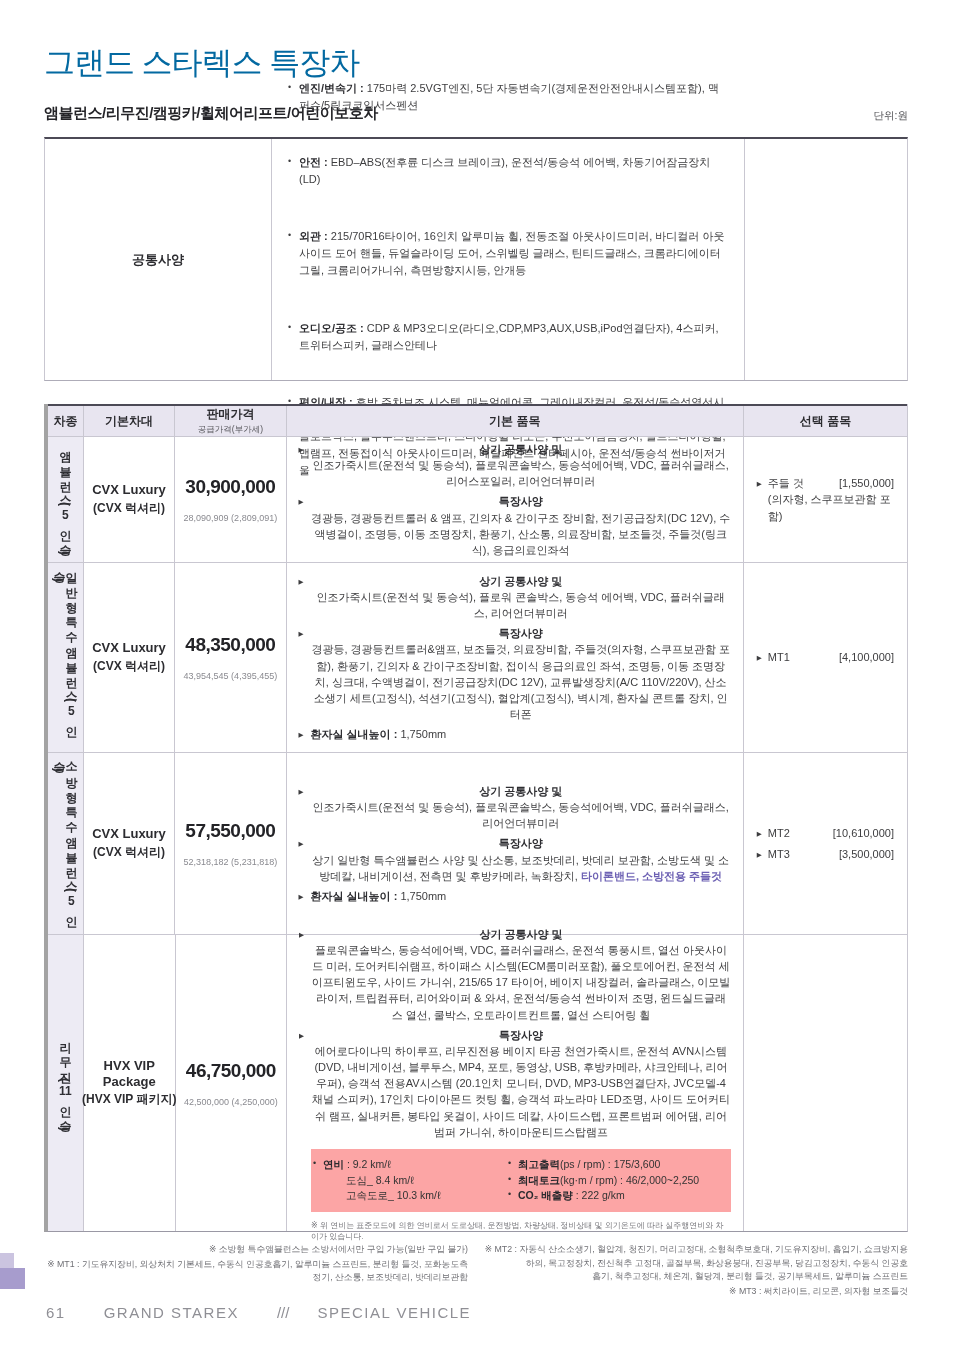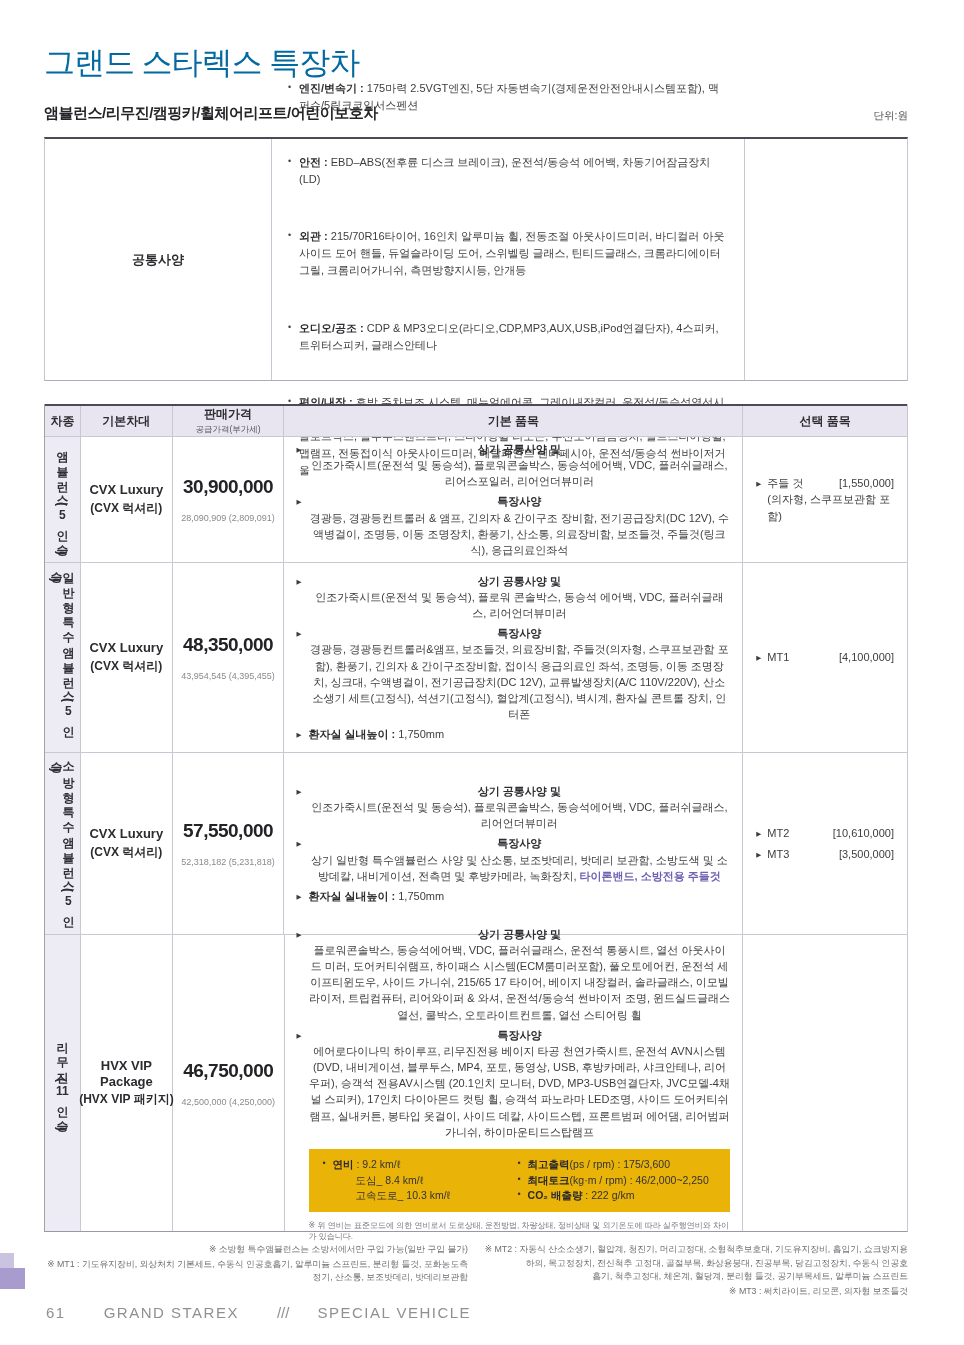"차종" .spec-table { border-left: 1px solid #a3a3a3 -> 4px solid #a3a3a3 }
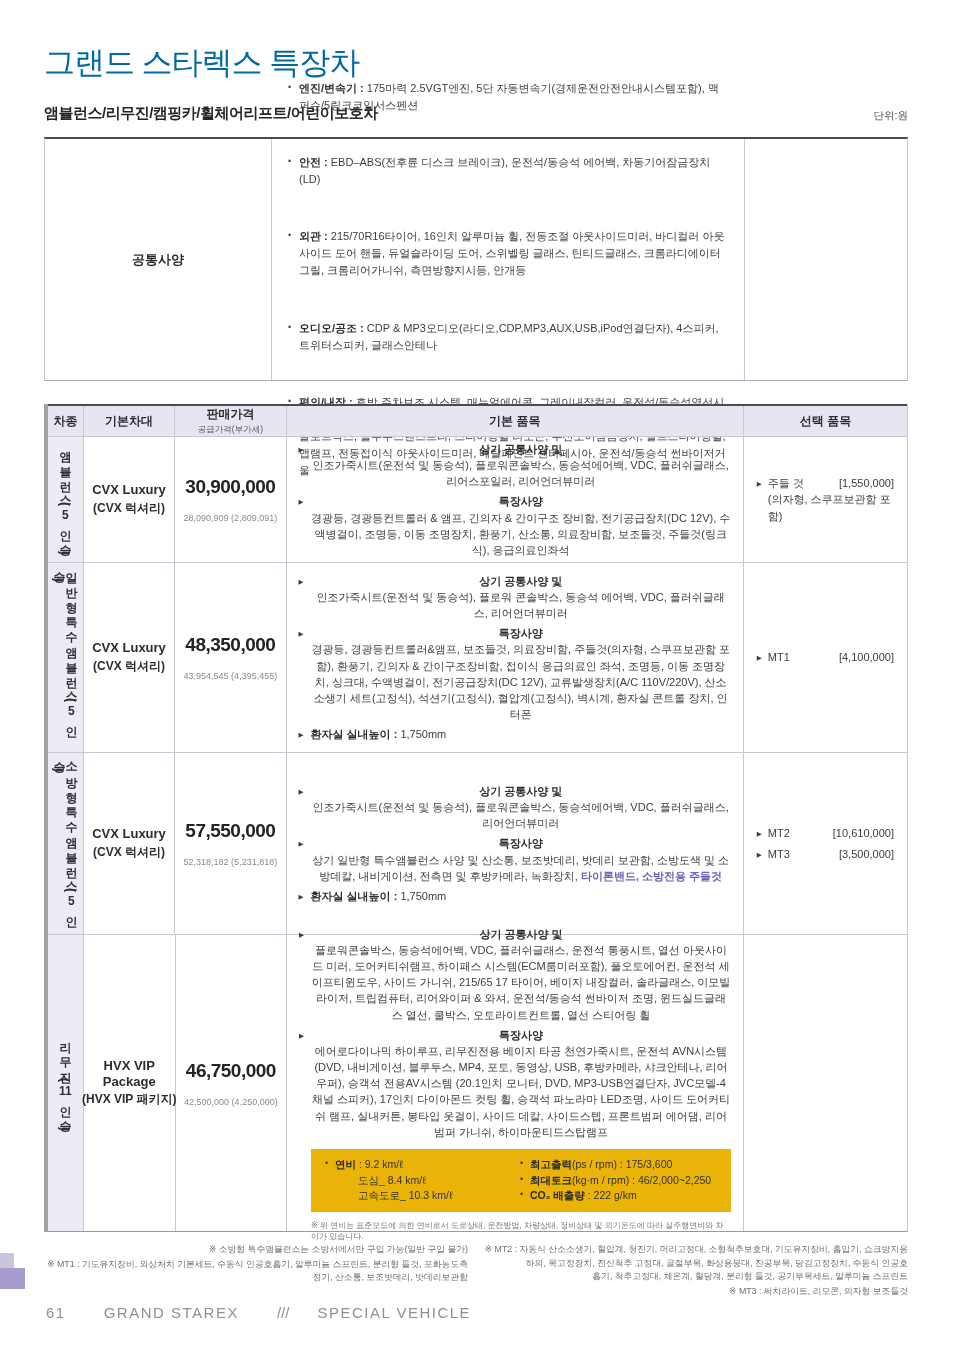"연비 : 9.2 km/ℓ" .fuel-box { background: #eab308 -> #fca5a5; padding: 8px 14px -> 8px 2px }
